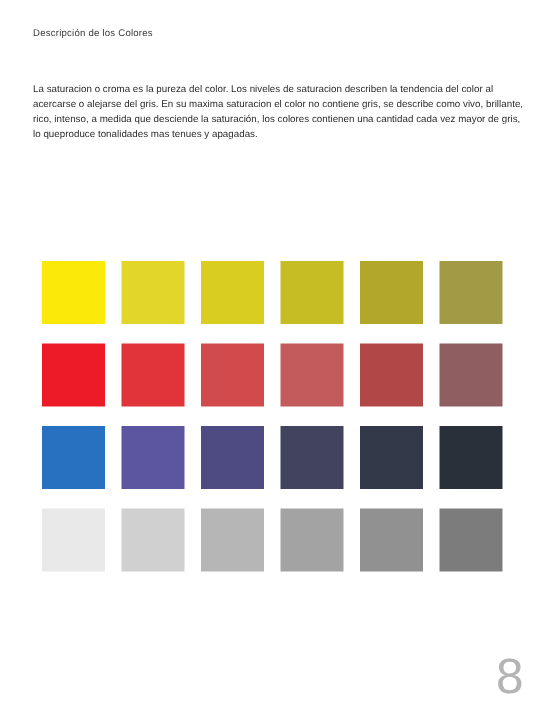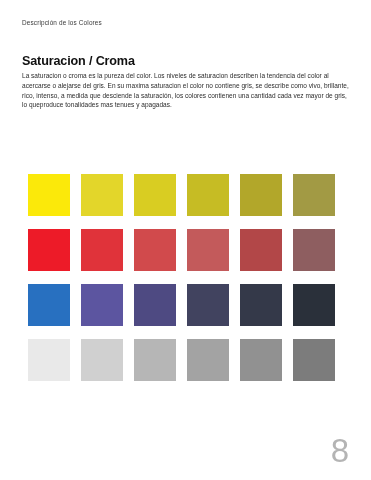"Saturacion / Croma" h1.section-title { html: <h1>Saturacion / Croma</h1> -> none }
